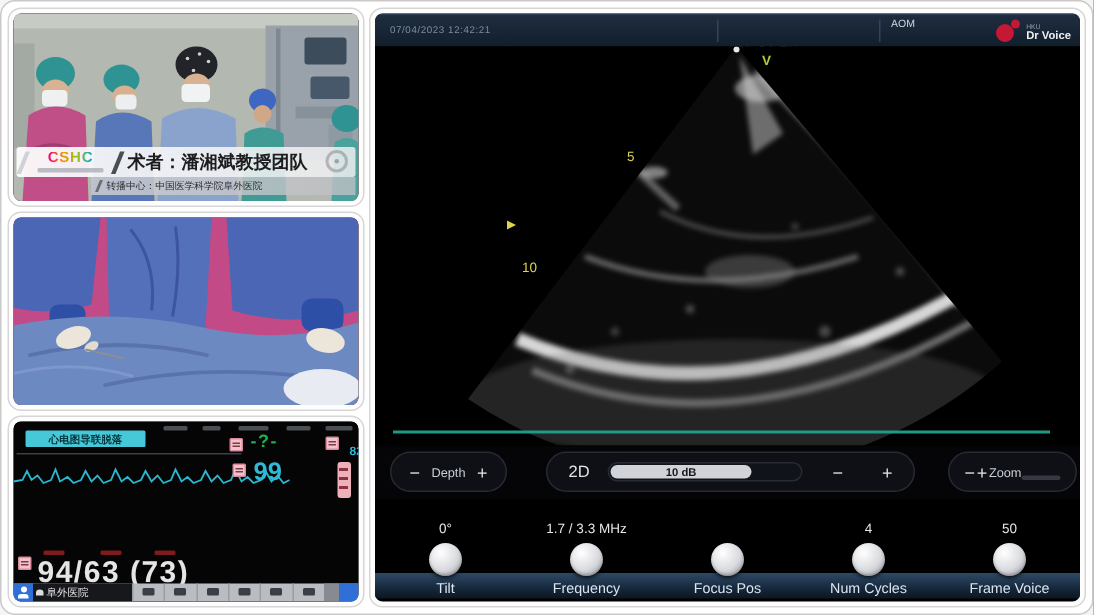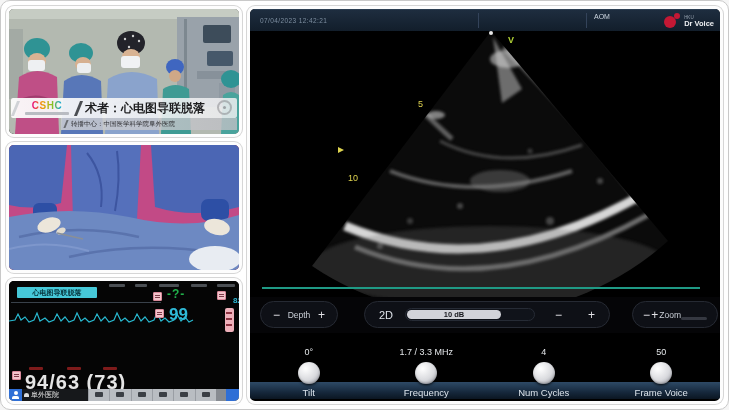"术者：心电图导联脱落" span.banner-title { text: 心电图导联脱落 -> 潘湘斌教授团队 }
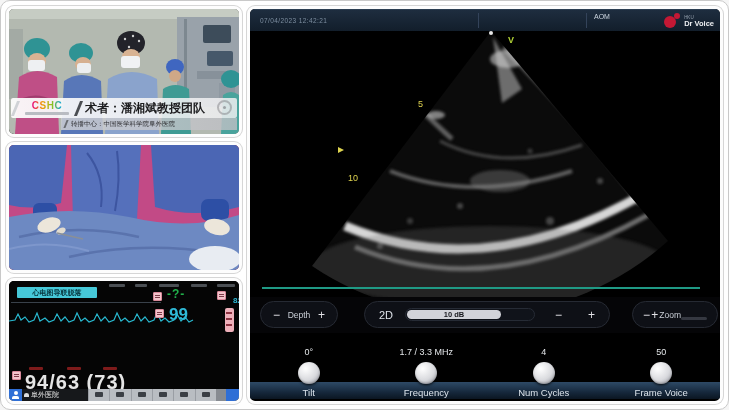"Focus Pos" div.knob-col { html: none -> <div> <div></div> <div></div> <div>Focus Pos</div> </div> }
